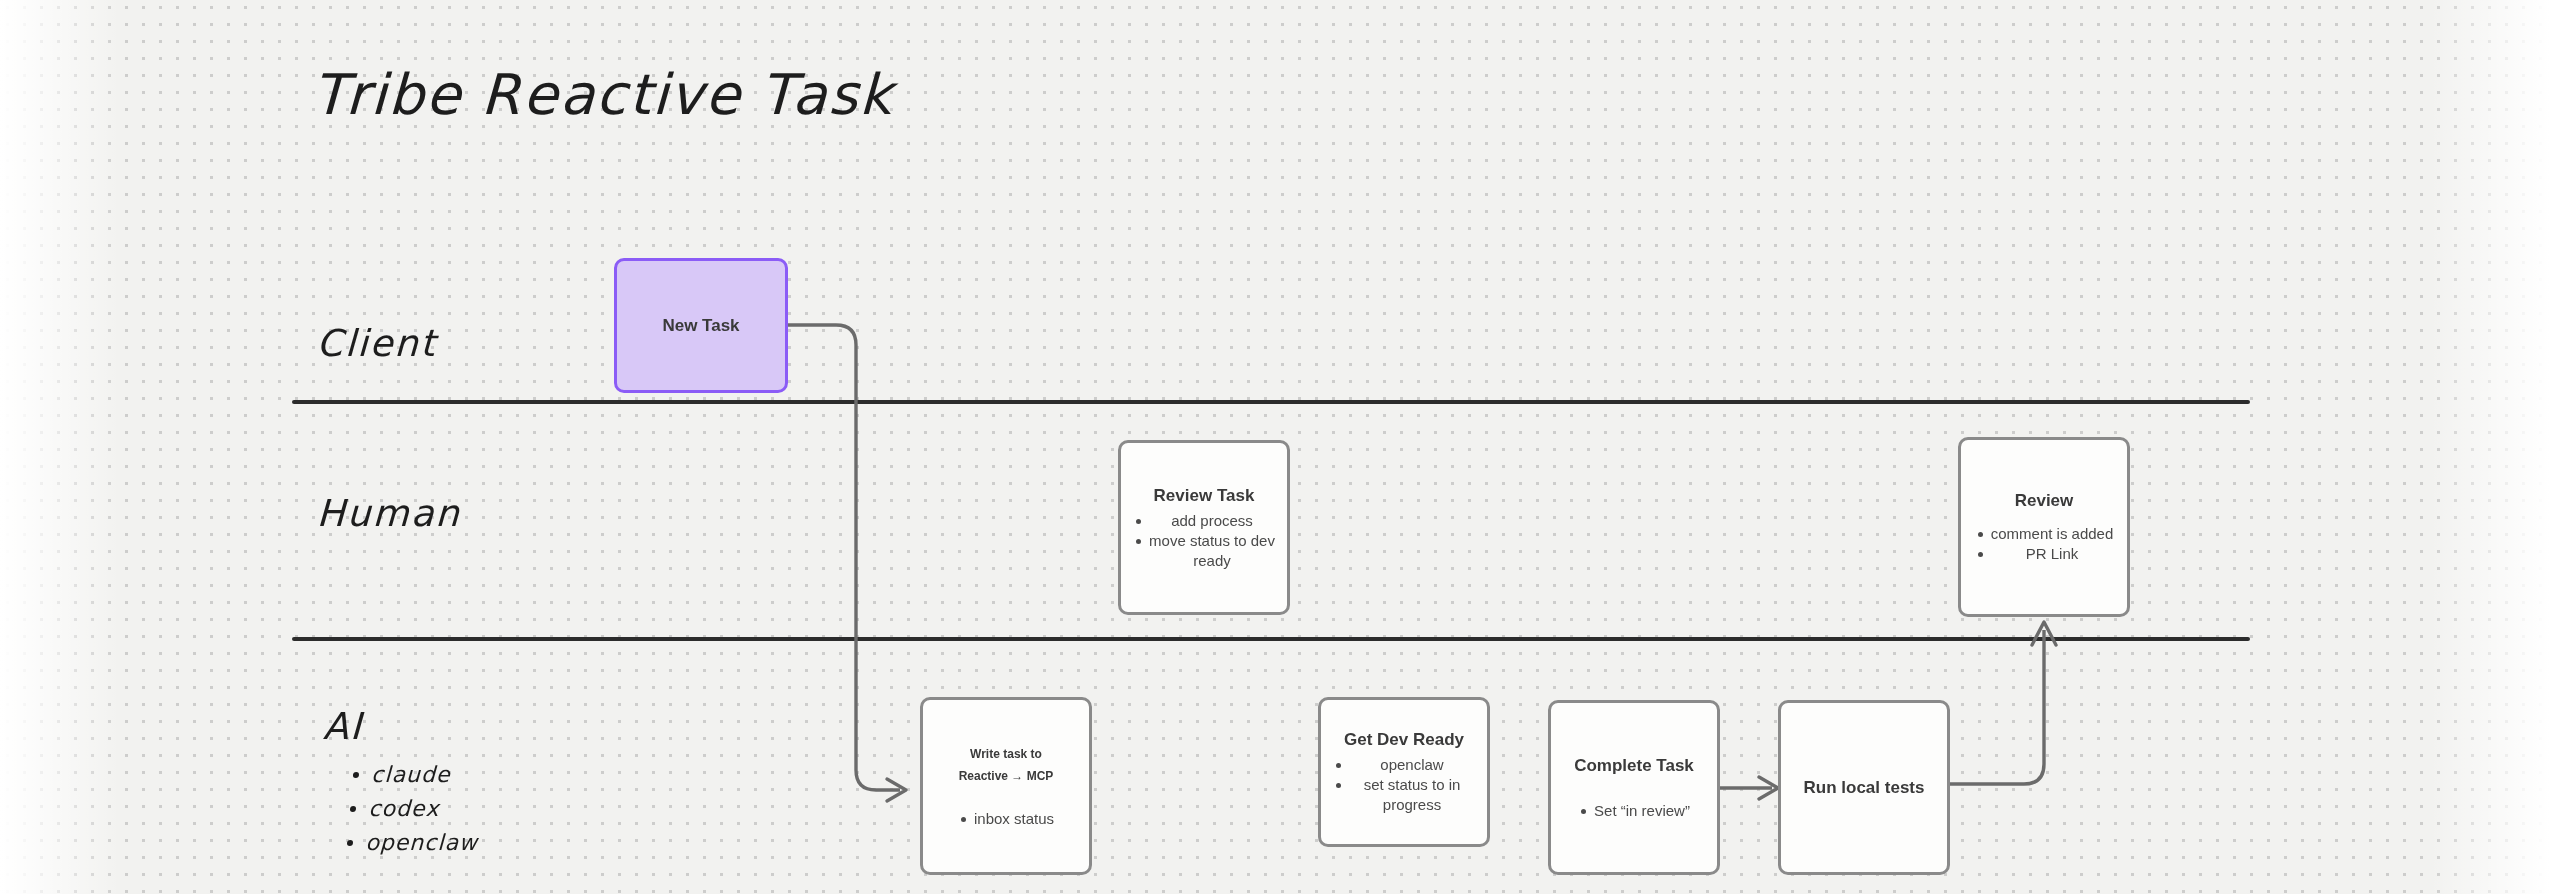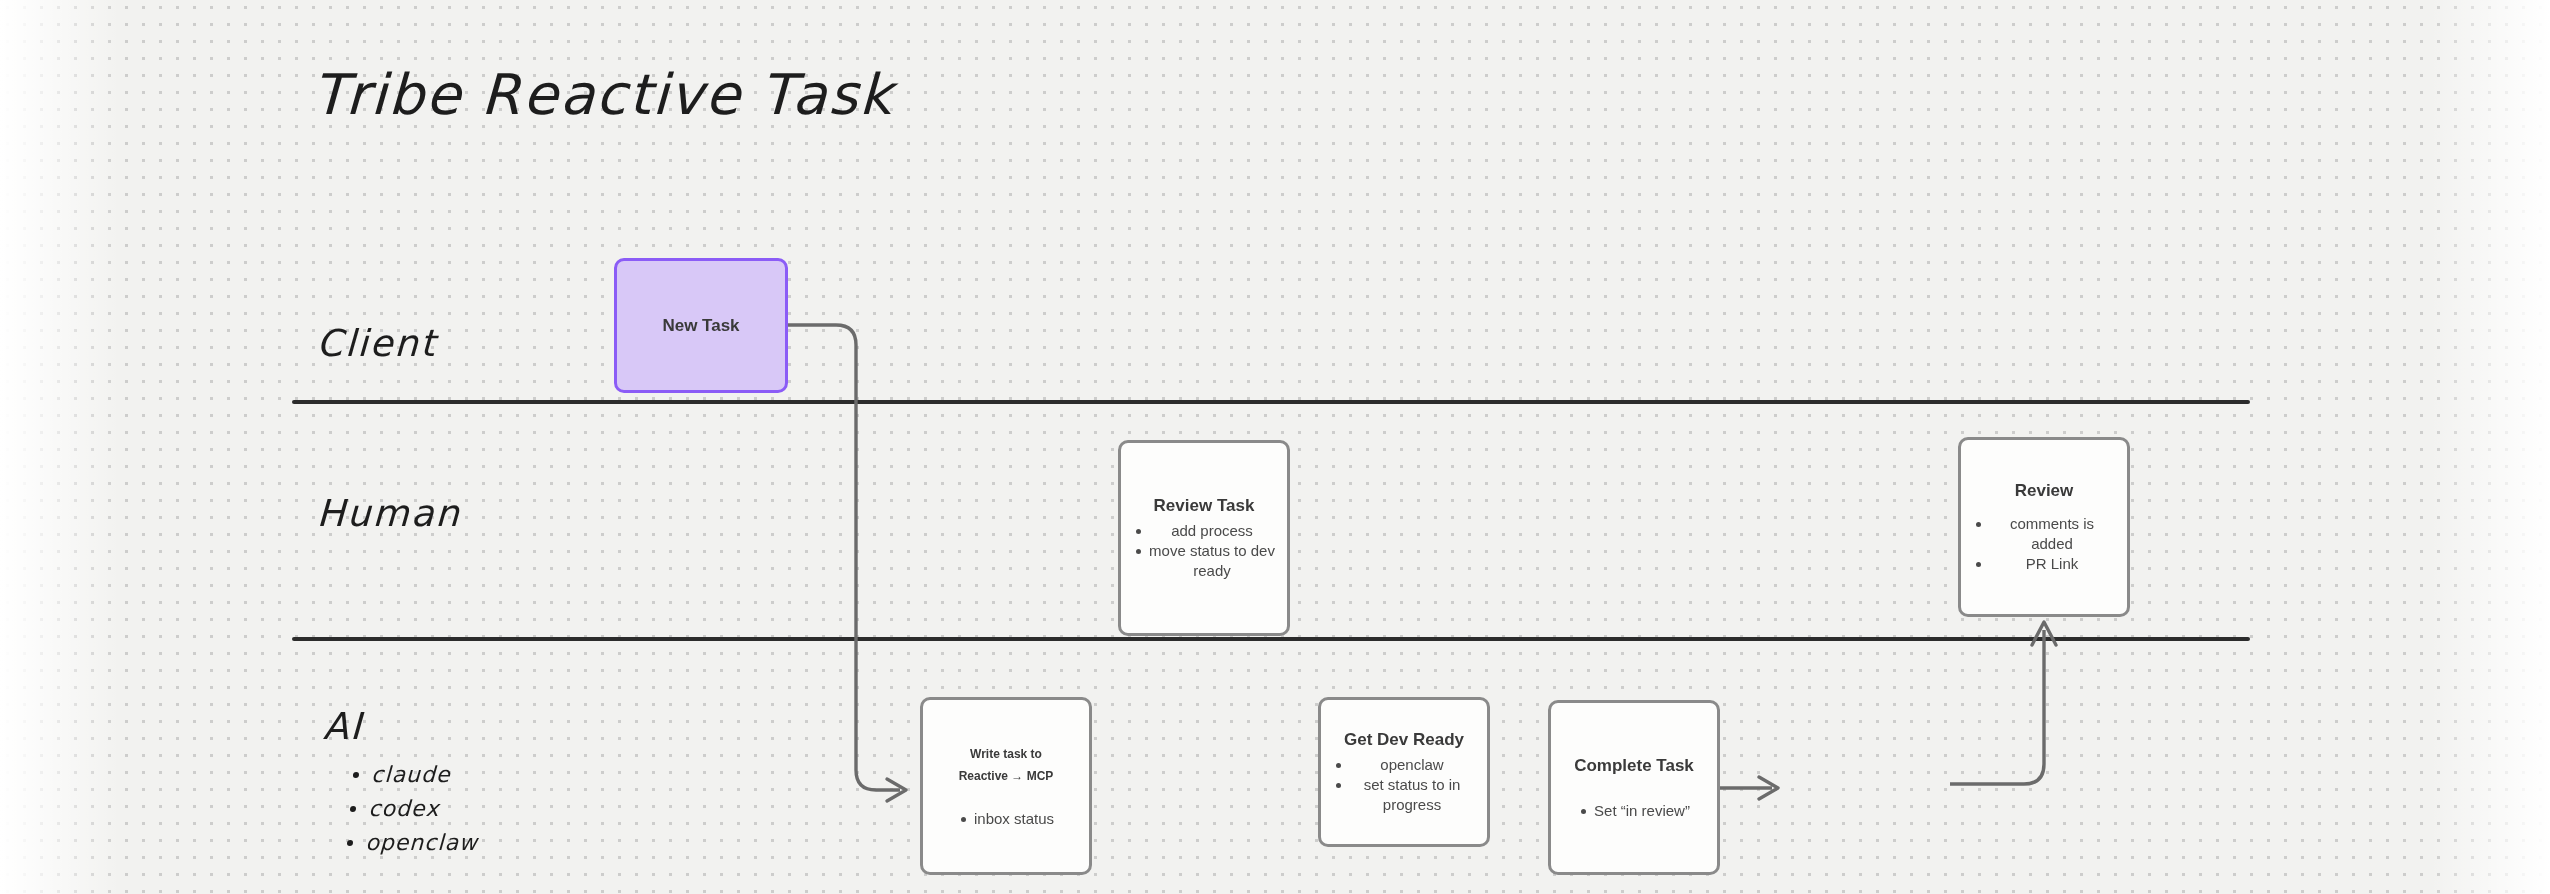"Review Task" #node-review-task { height: 196px -> 175px }
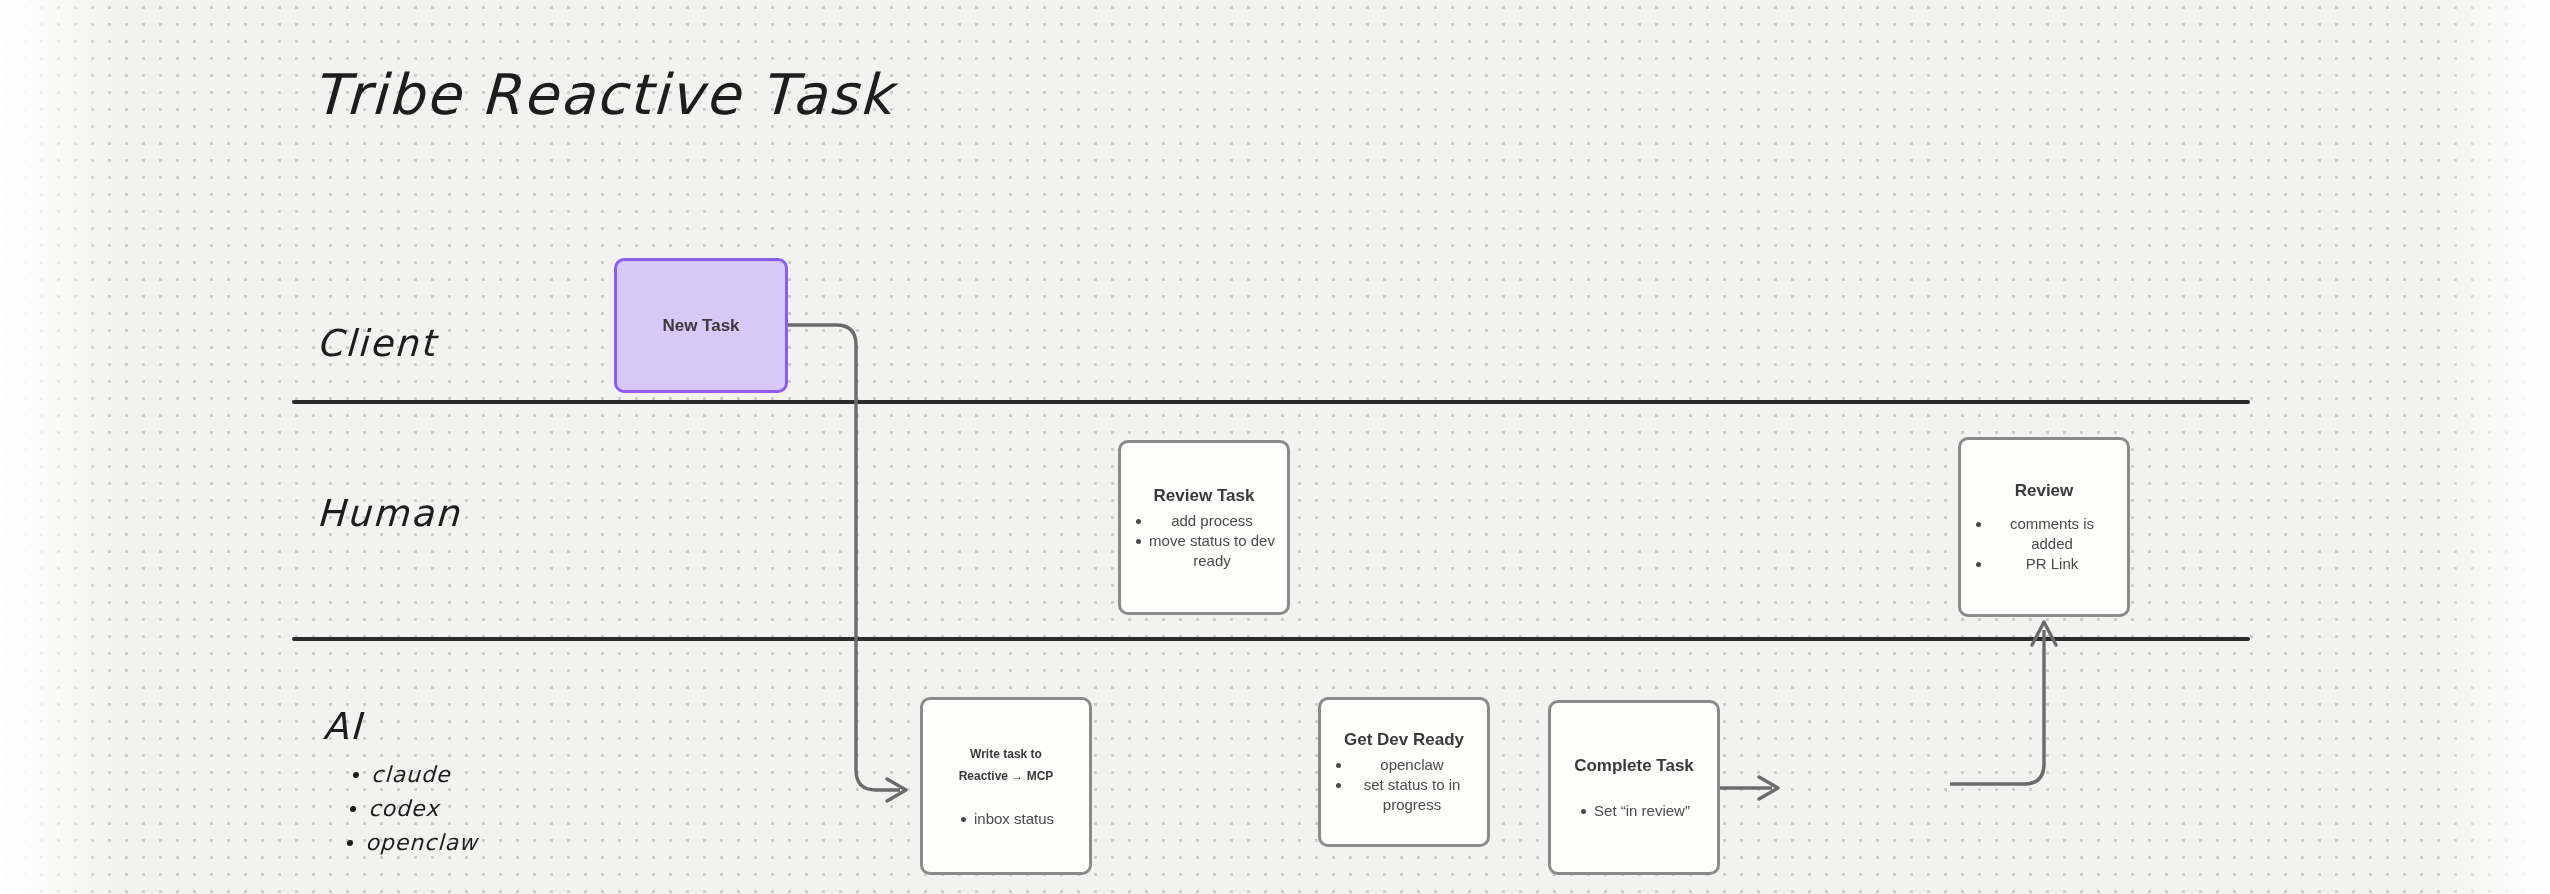"comments is added" li { text: comments -> comment }
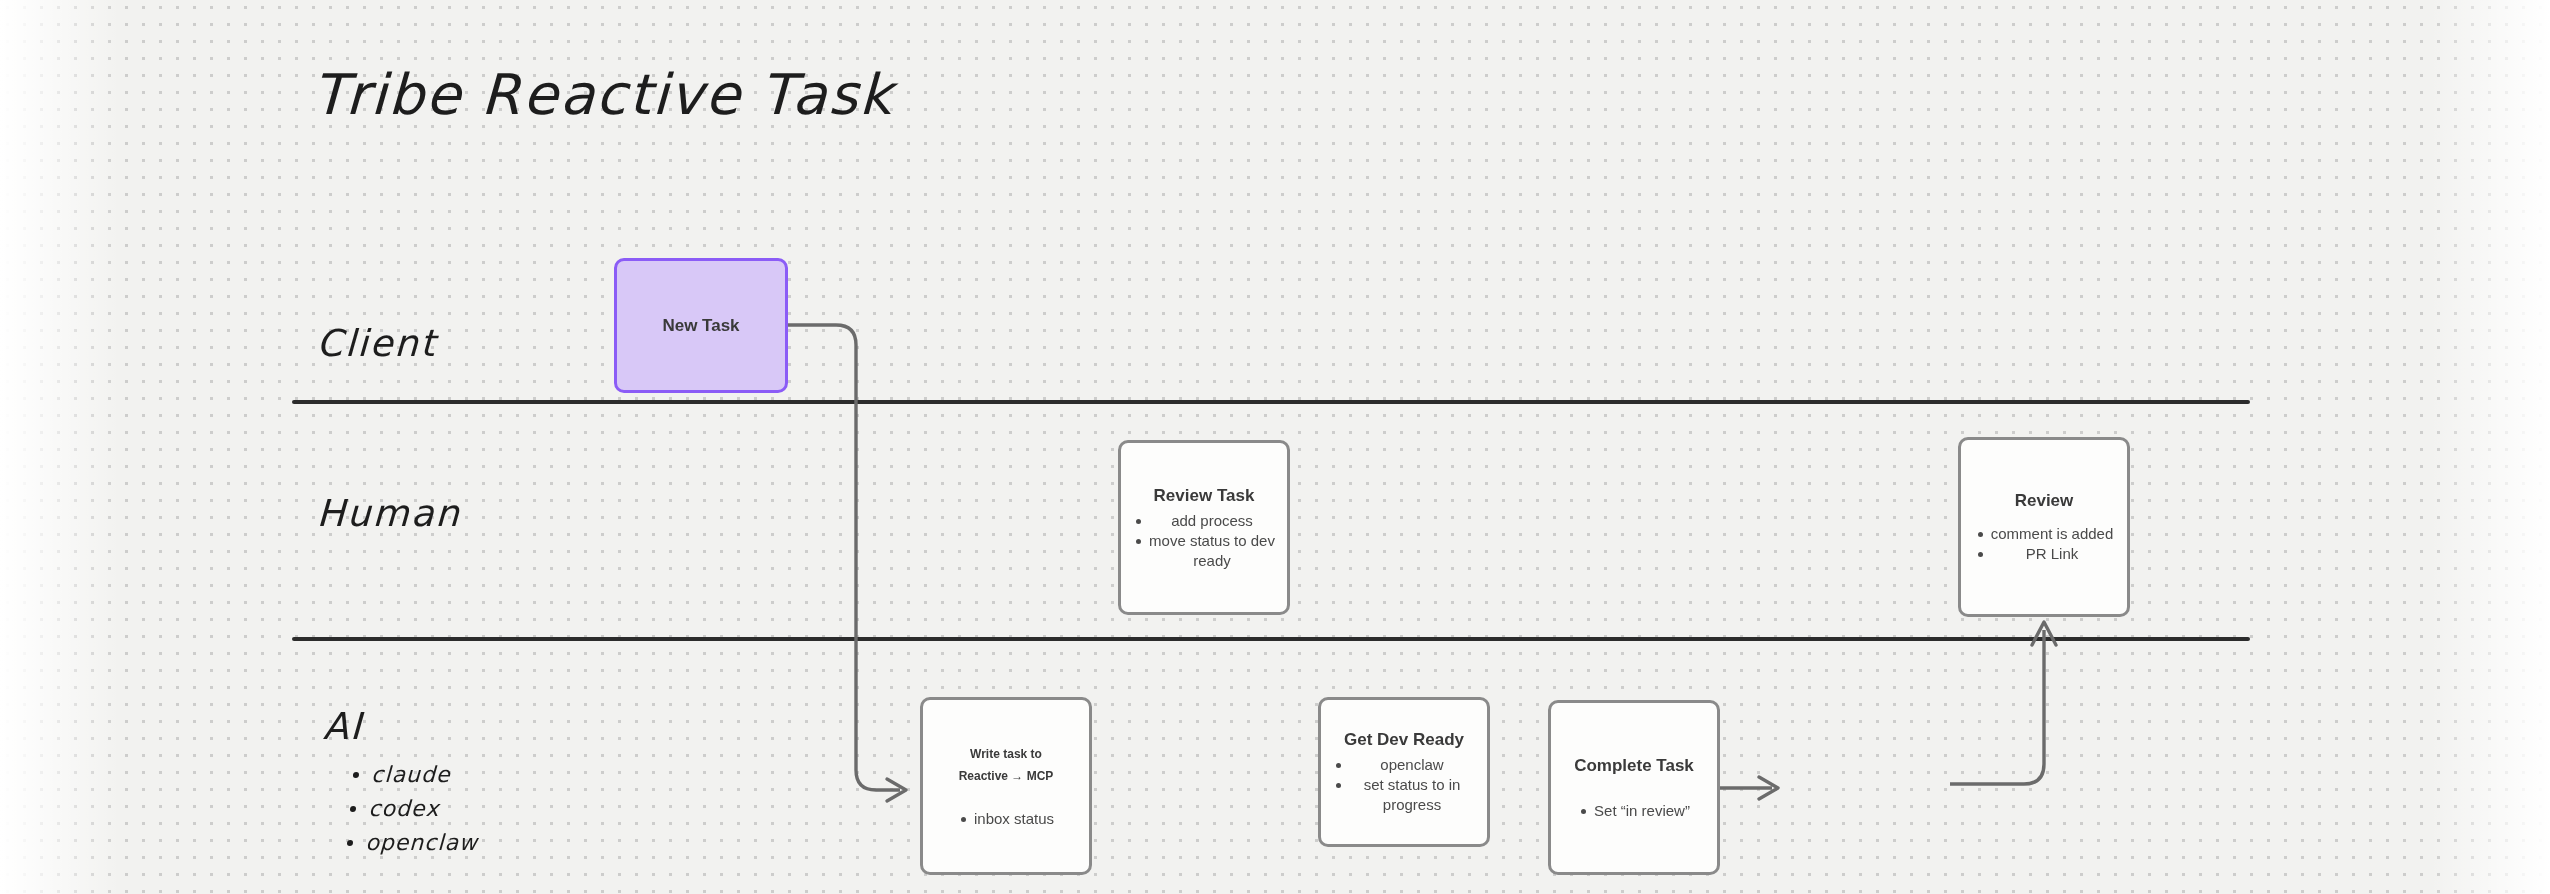"Run local tests" div.node { html: none -> <div> <div>Run local tests</div> </div> }
